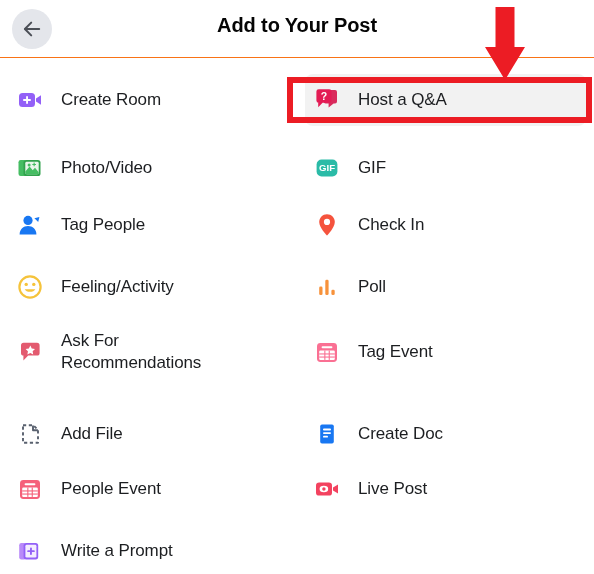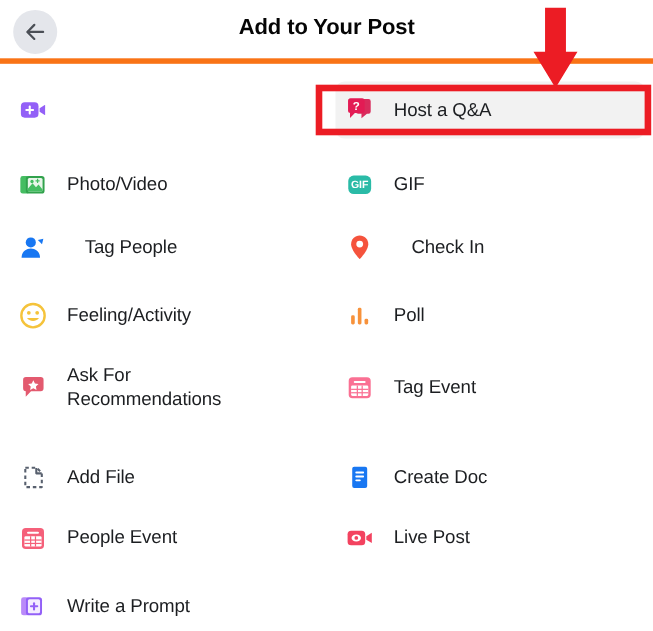"Add to Your Post" #header { border-bottom: 5px solid #f97316 -> 1px solid #f97316 }
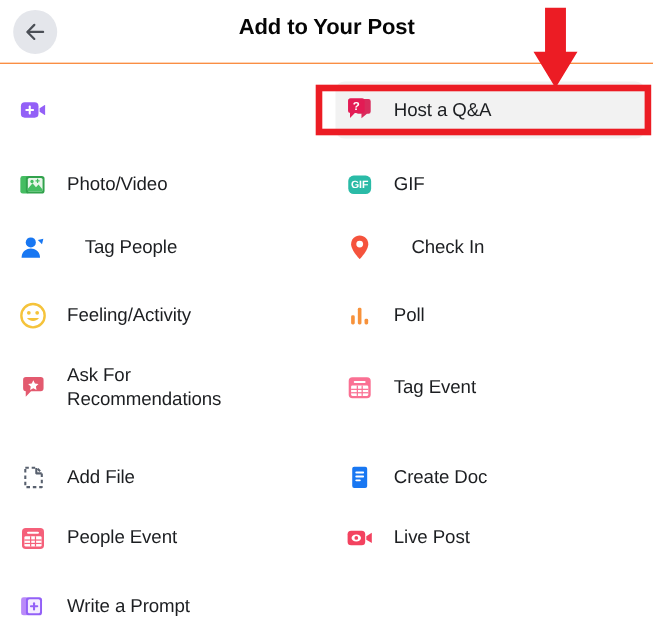"Create Room" span.label { html: none -> <span>Create Room</span> }
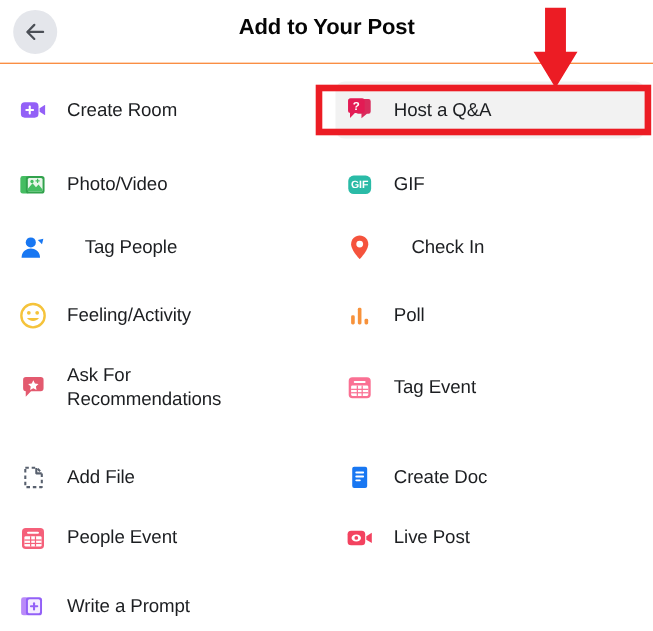"Tag People" .row-2 { gap: 16px -> none }
